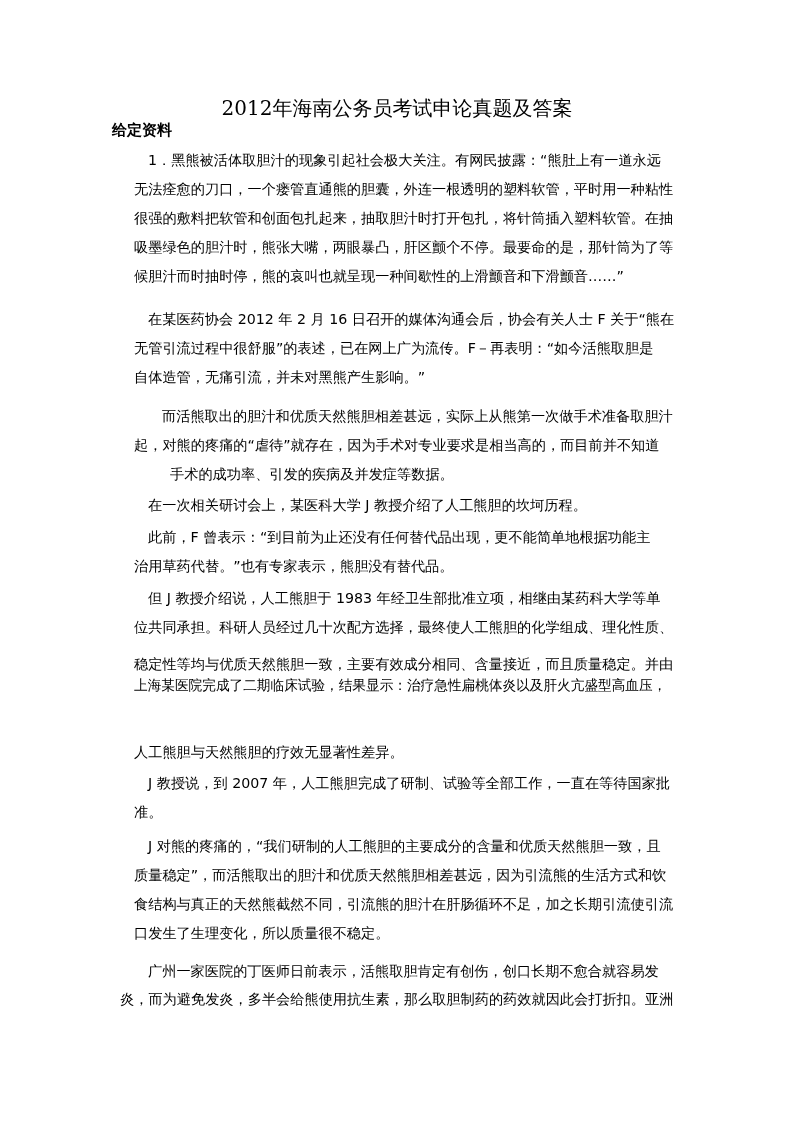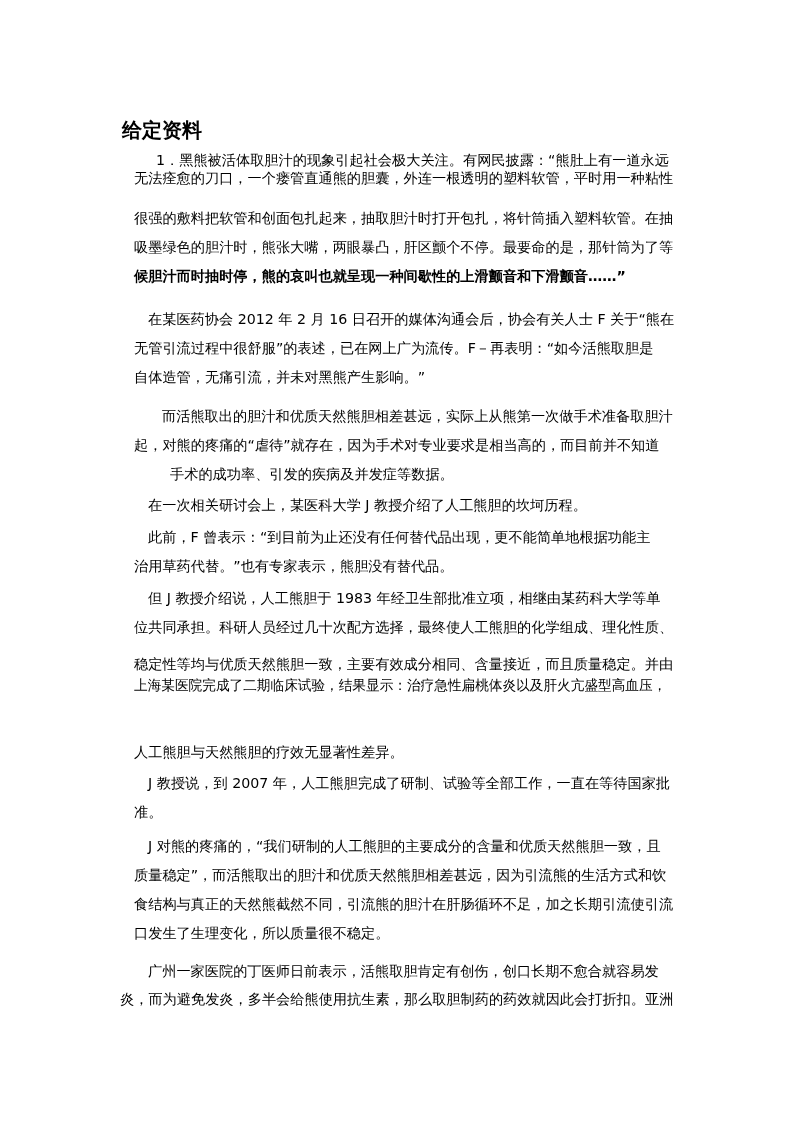"2012年海南公务员考试申论真题及答案" div.title { html: none -> <div>2012年海南公务员考试申论真题及答案</div> }
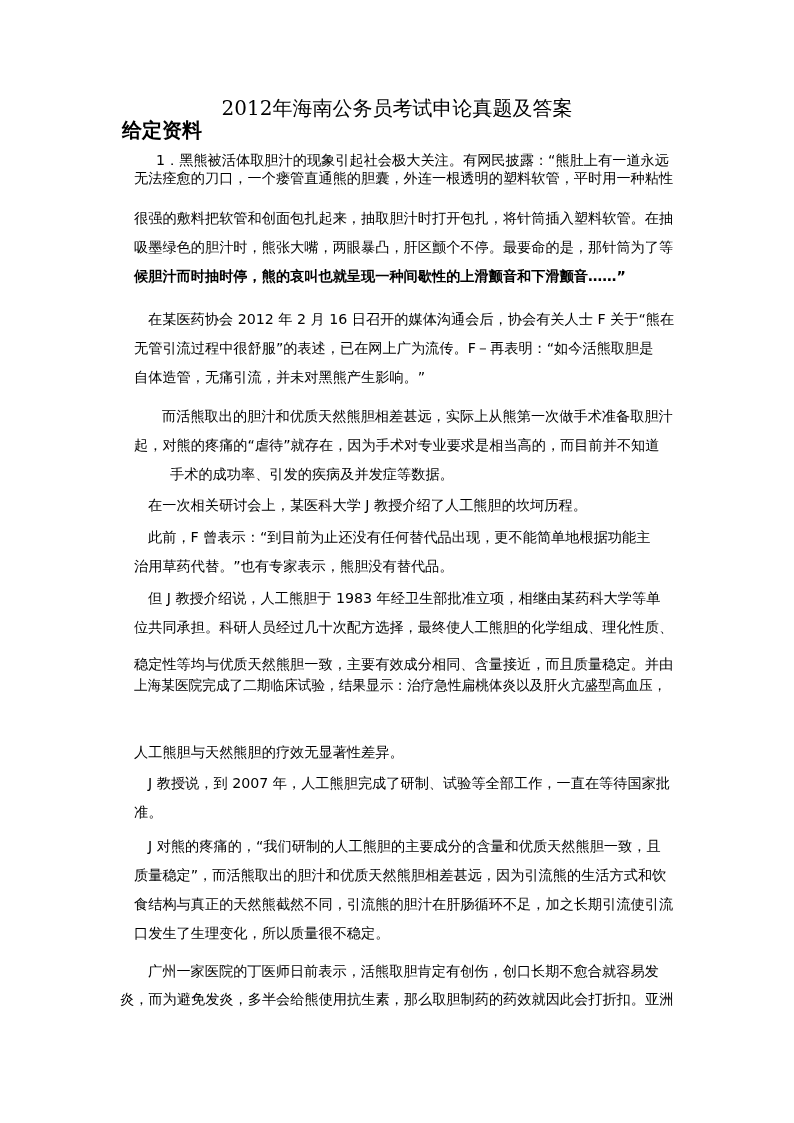"给定资料" .section { font-size: 20px -> 15px; left: 122px -> 112px }
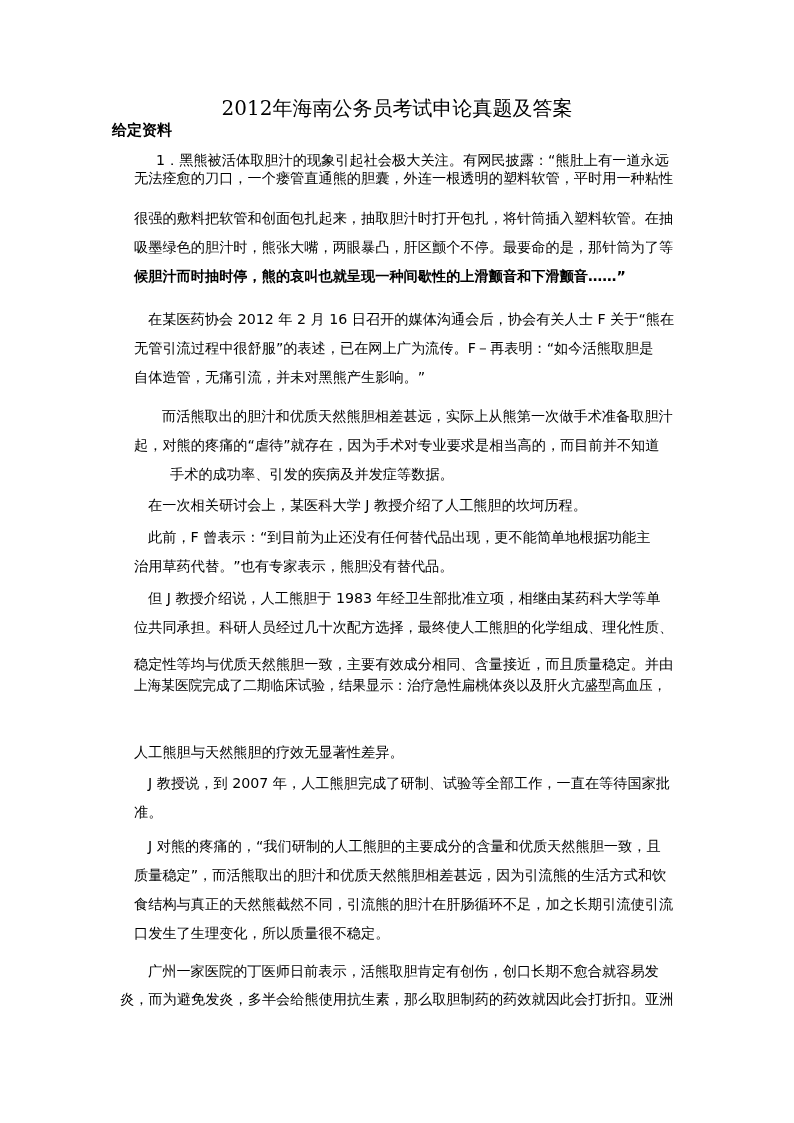"1．黑熊被活体取胆汁的现象引起社会极大关注。有网民披露：“熊肚上有一道永远" div.line { left: 156px -> 148px }
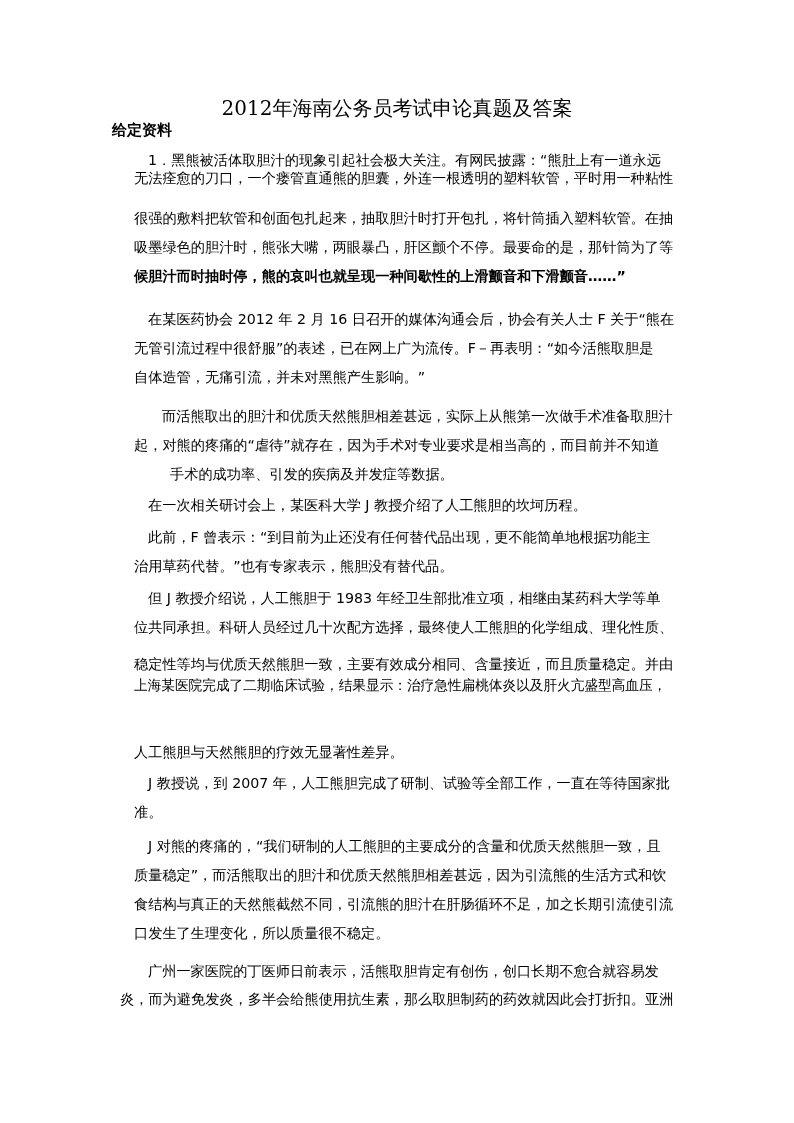"无法痊愈的刀口，一个瘘管直通熊的胆囊，外连一根透明的塑料软管，平时用一种粘性" div.line { top: 169px -> 180px }
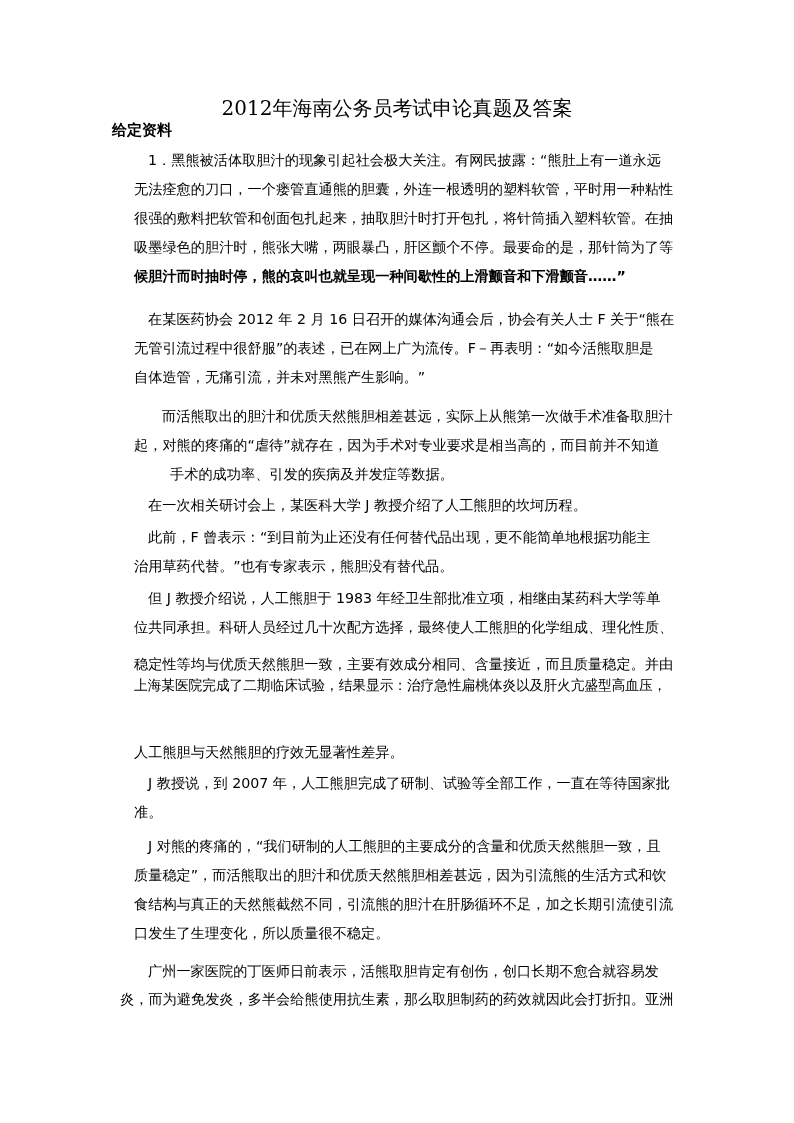"候胆汁而时抽时停，熊的哀叫也就呈现一种间歇性的上滑颤音和下滑颤音……”" div.line { font-weight: bold -> none }
